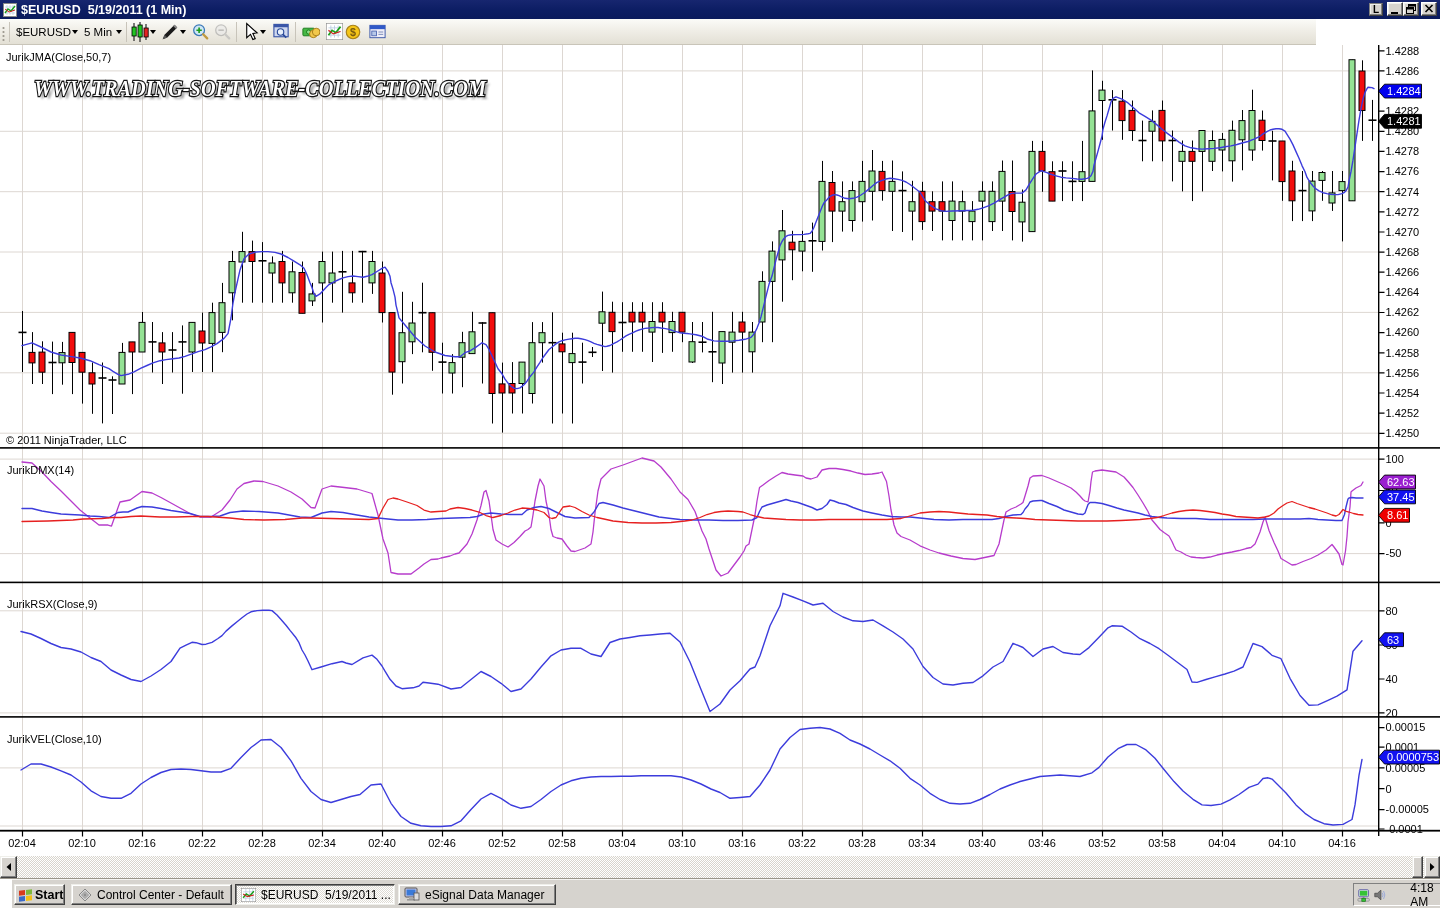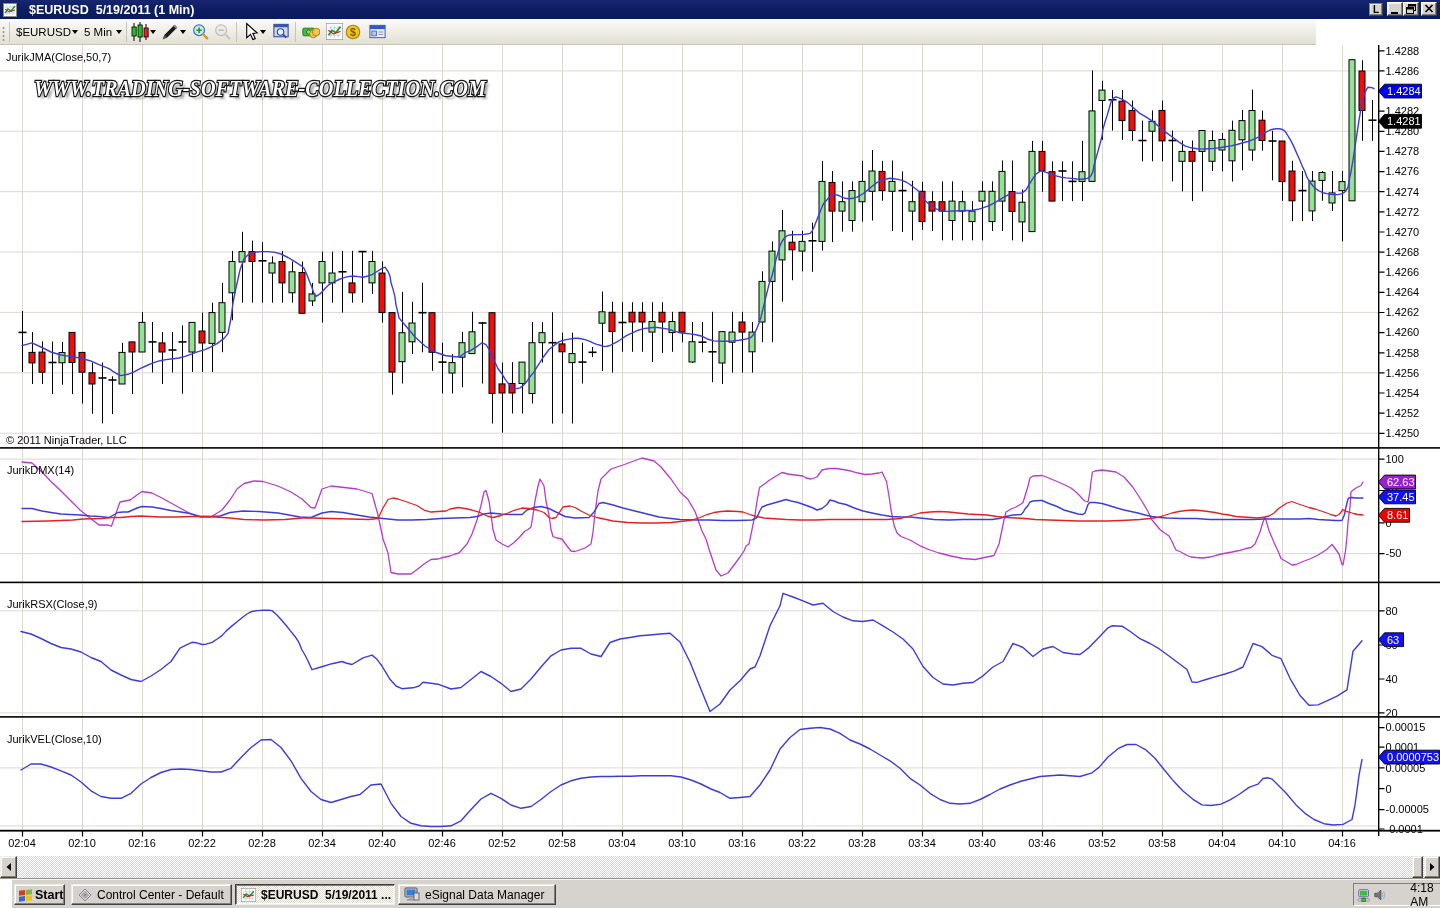"$EURUSD 5/19/2011 (1 Min)" #titlebar .ttext { margin-left: 12px -> 4px }
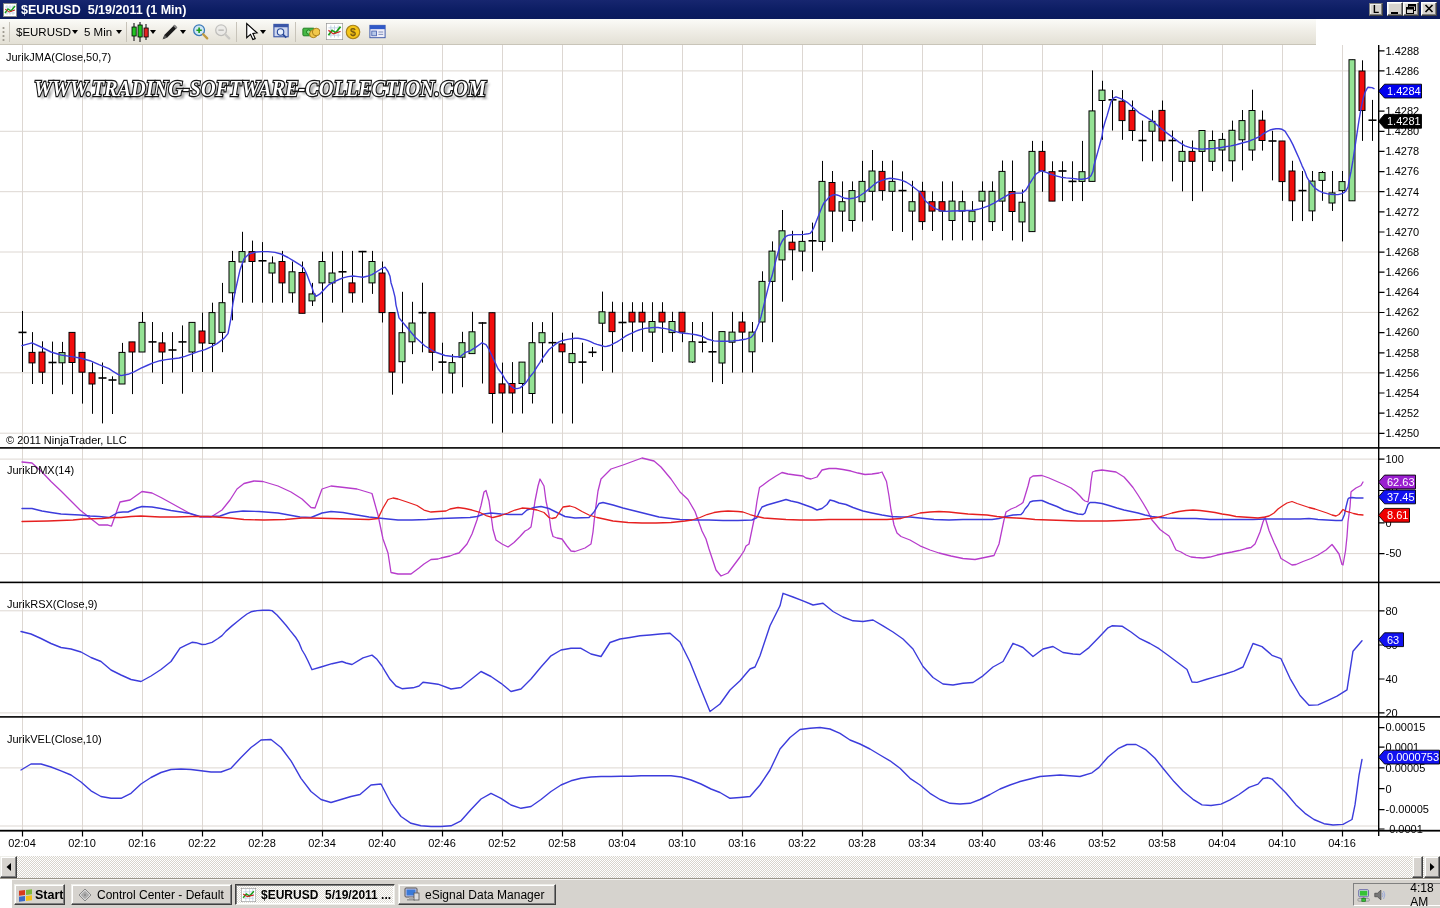"$EURUSD 5/19/2011 ..." .task.pressed { font-weight: bold -> normal }
